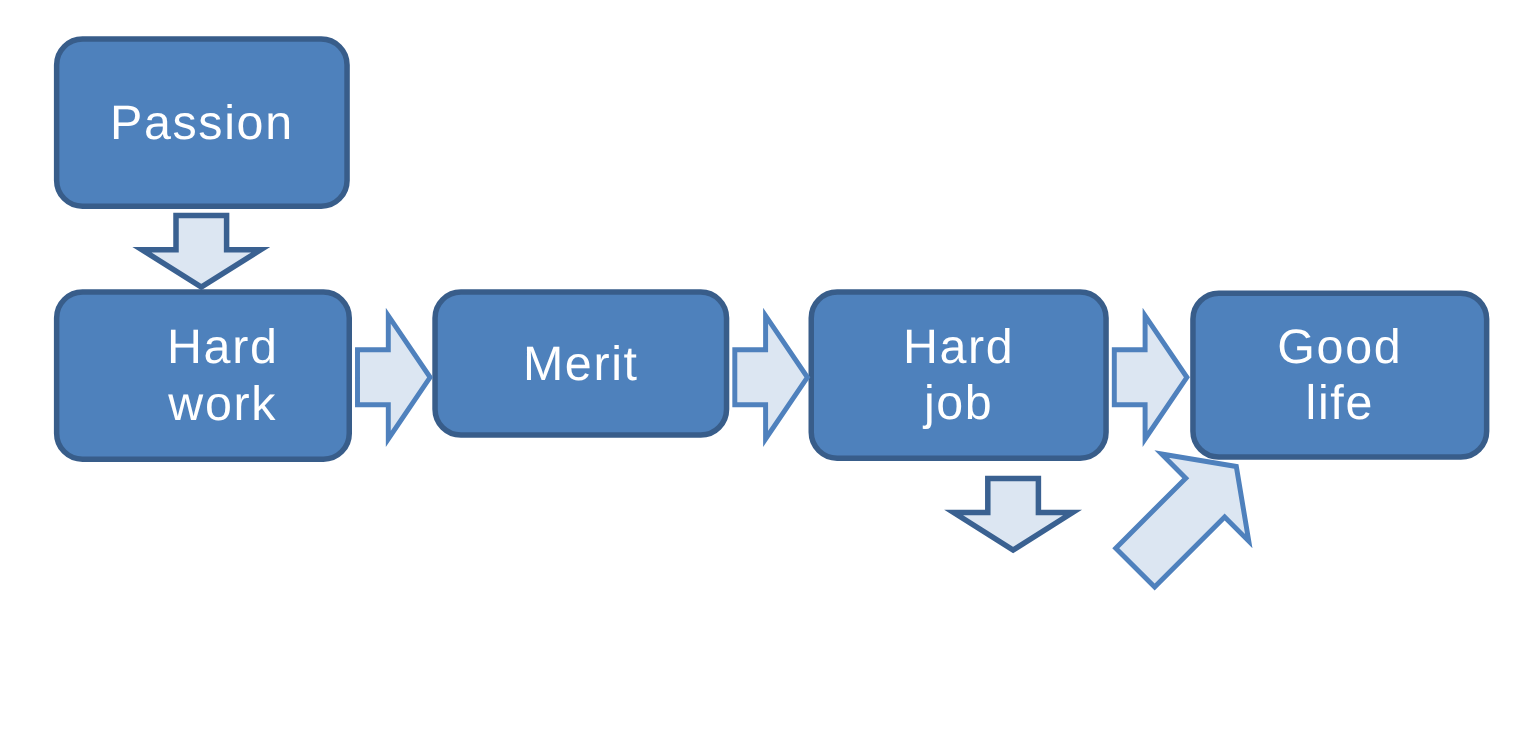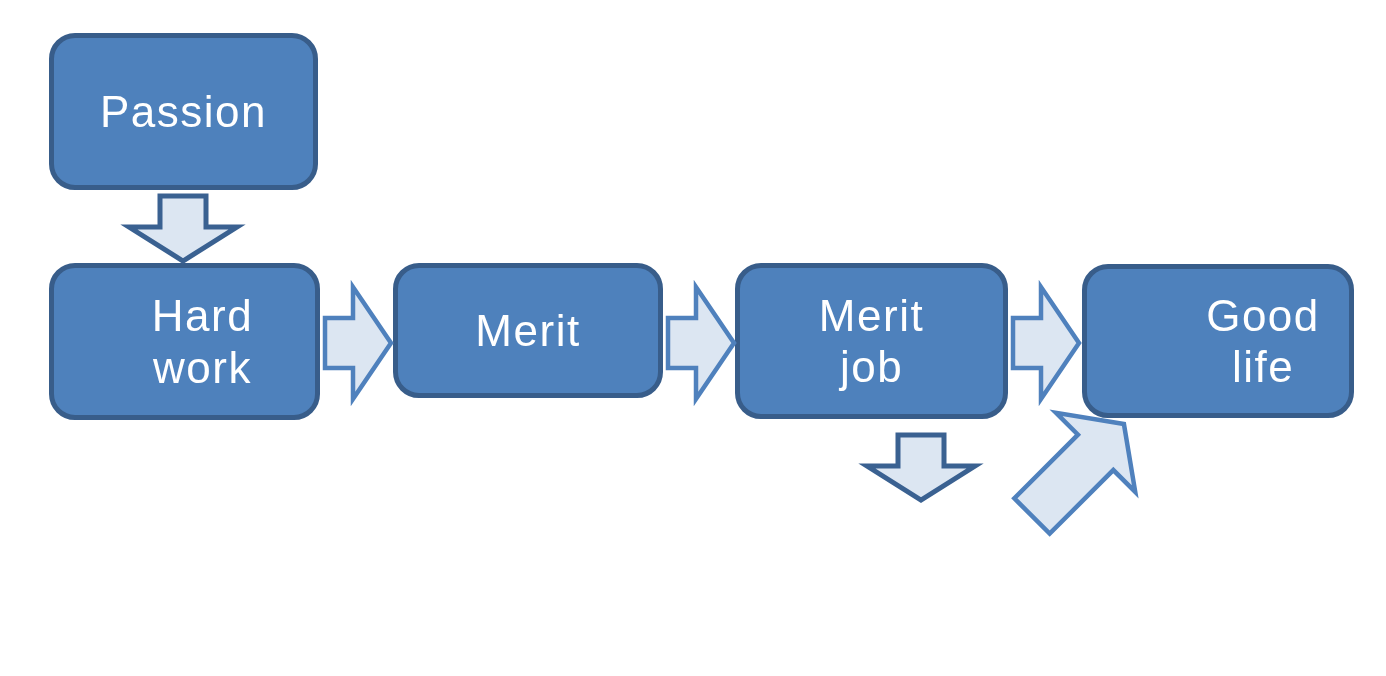"Merit job" span.node-label { text: Merit -> Hard }
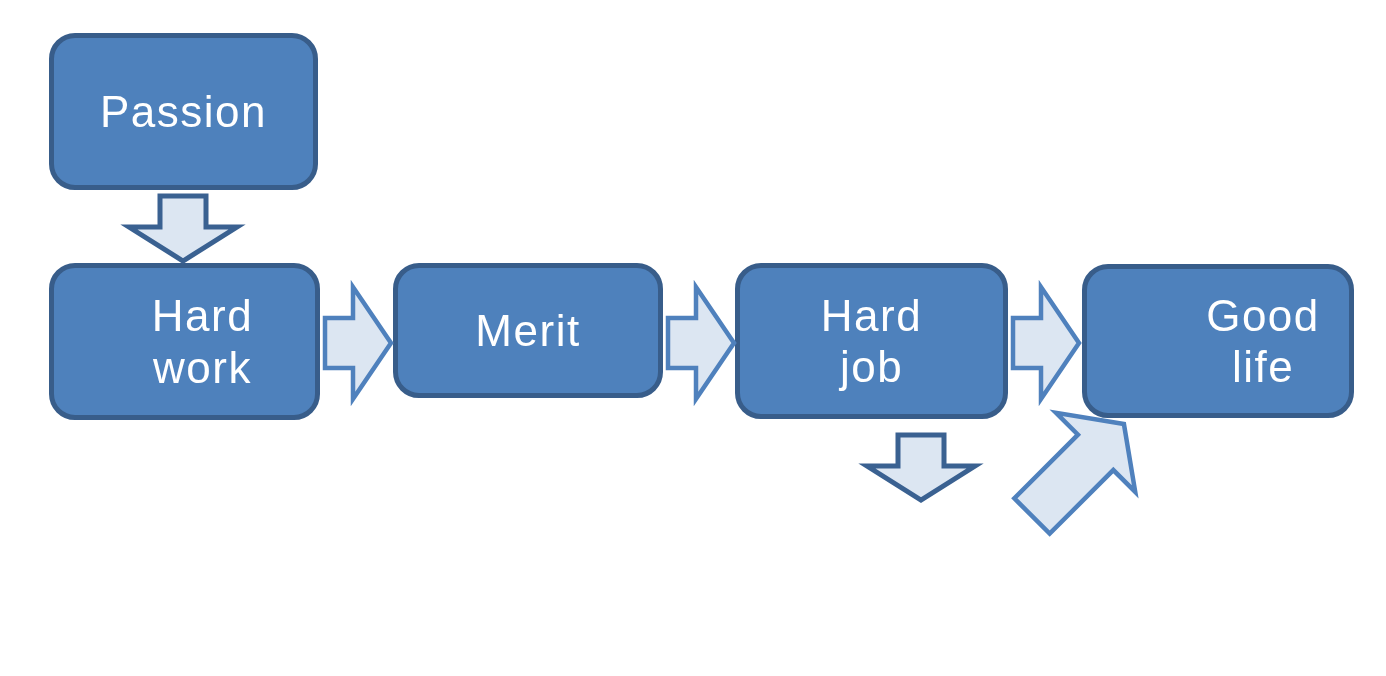"Good life" .n-good-life { justify-content: flex-end -> none }
